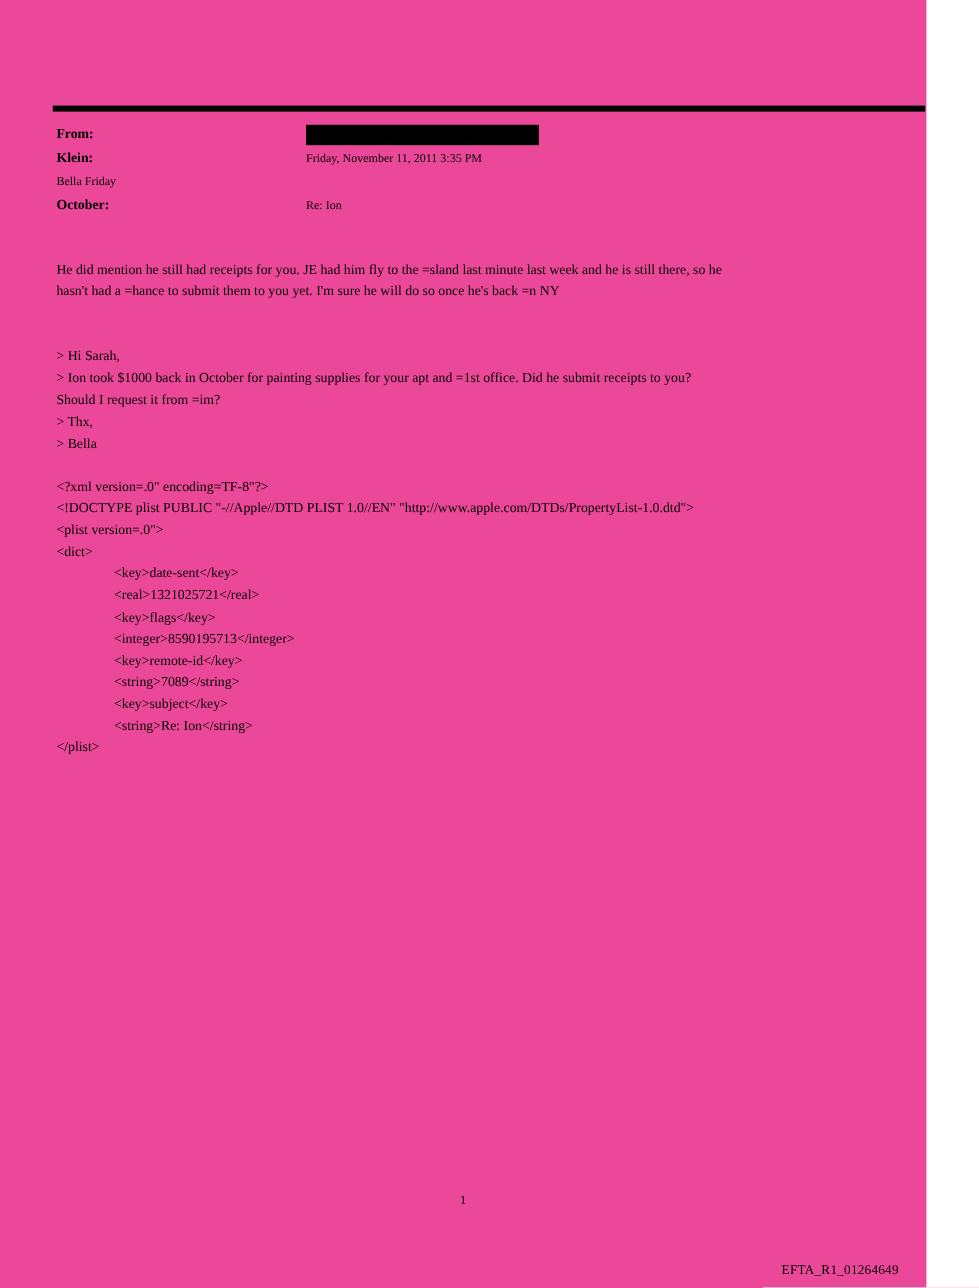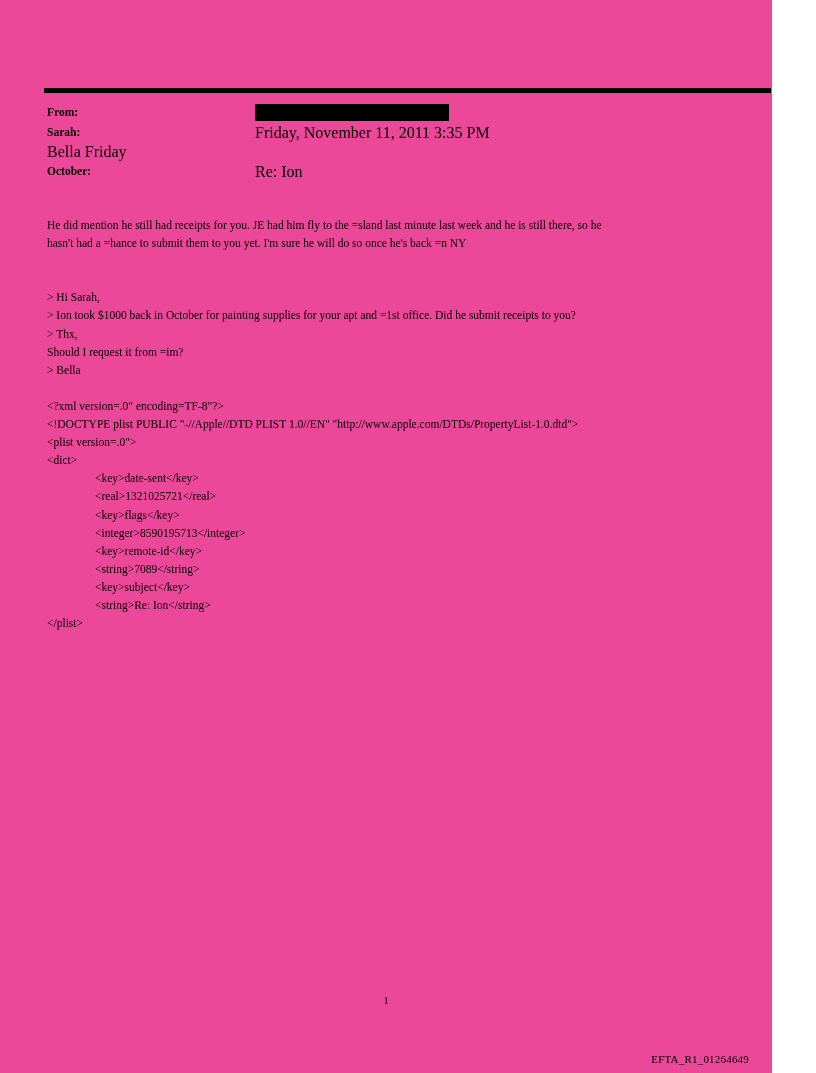"Sarah:" span.header-label { text: Sarah -> Klein }
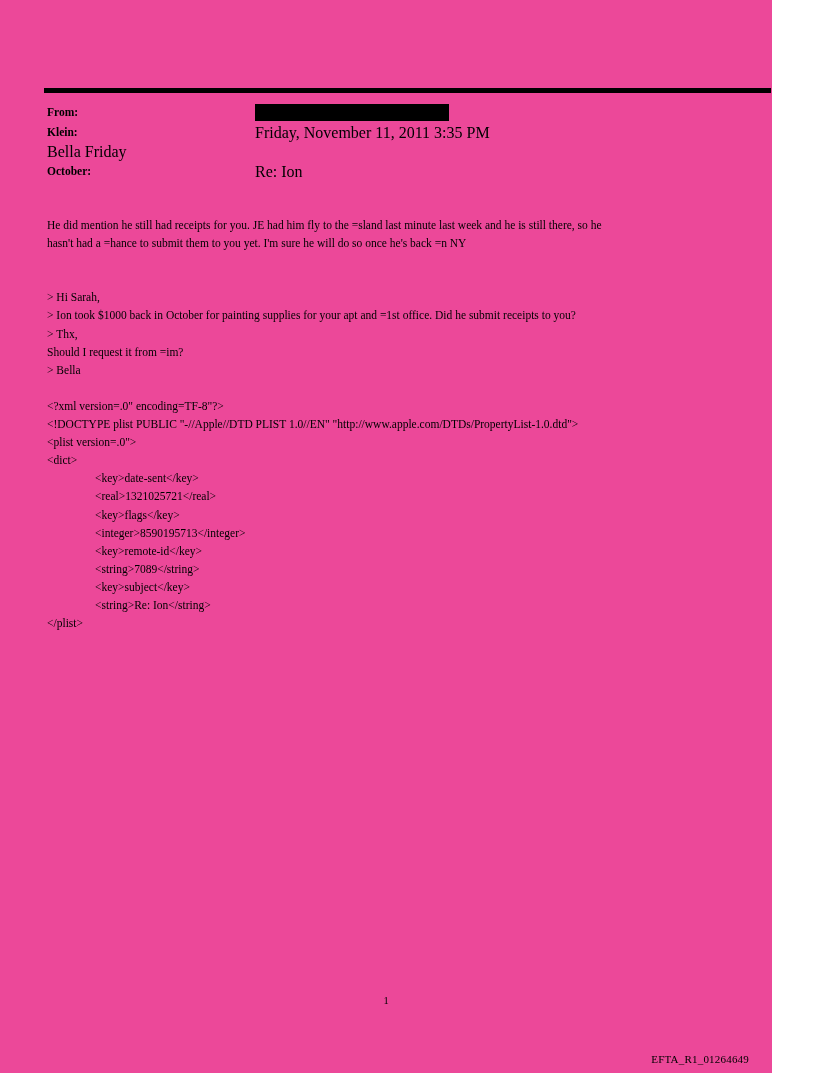"Friday, November 11, 2011 3:35" .header-value { font-size: 16px -> 10px }
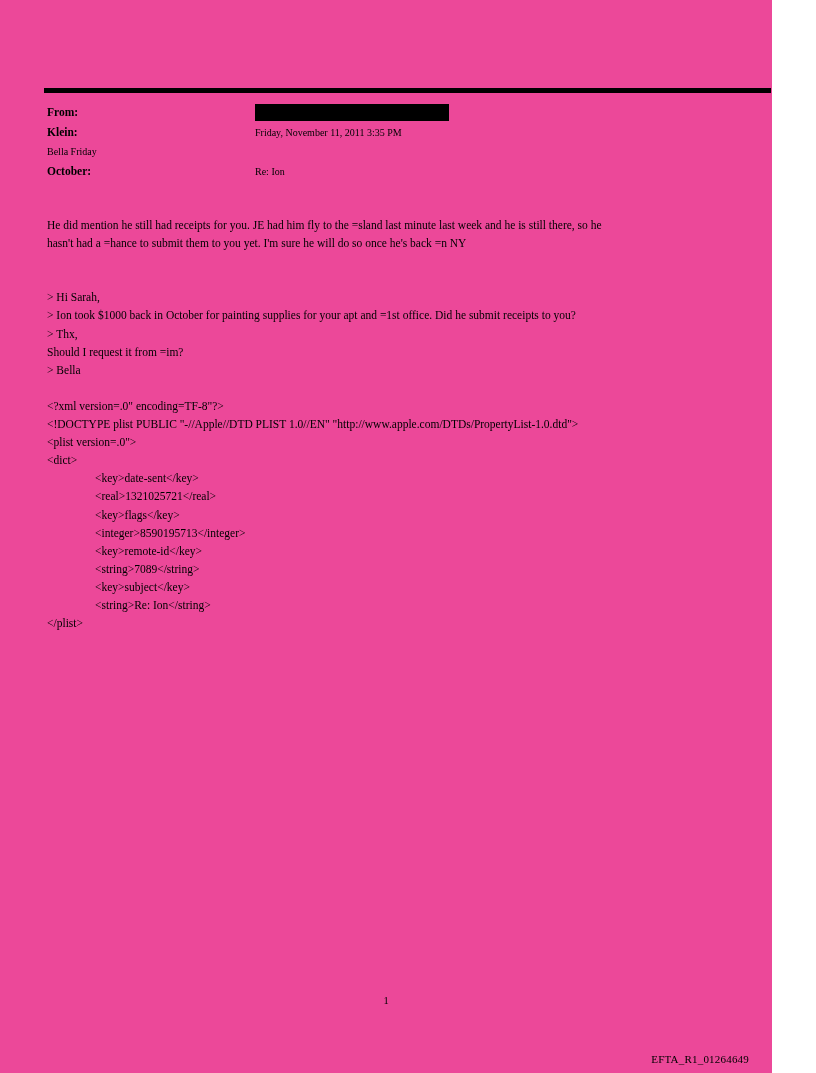"> Thx," div.body-line { order: before "Should I request it from" -> after "Should I request it from" }
